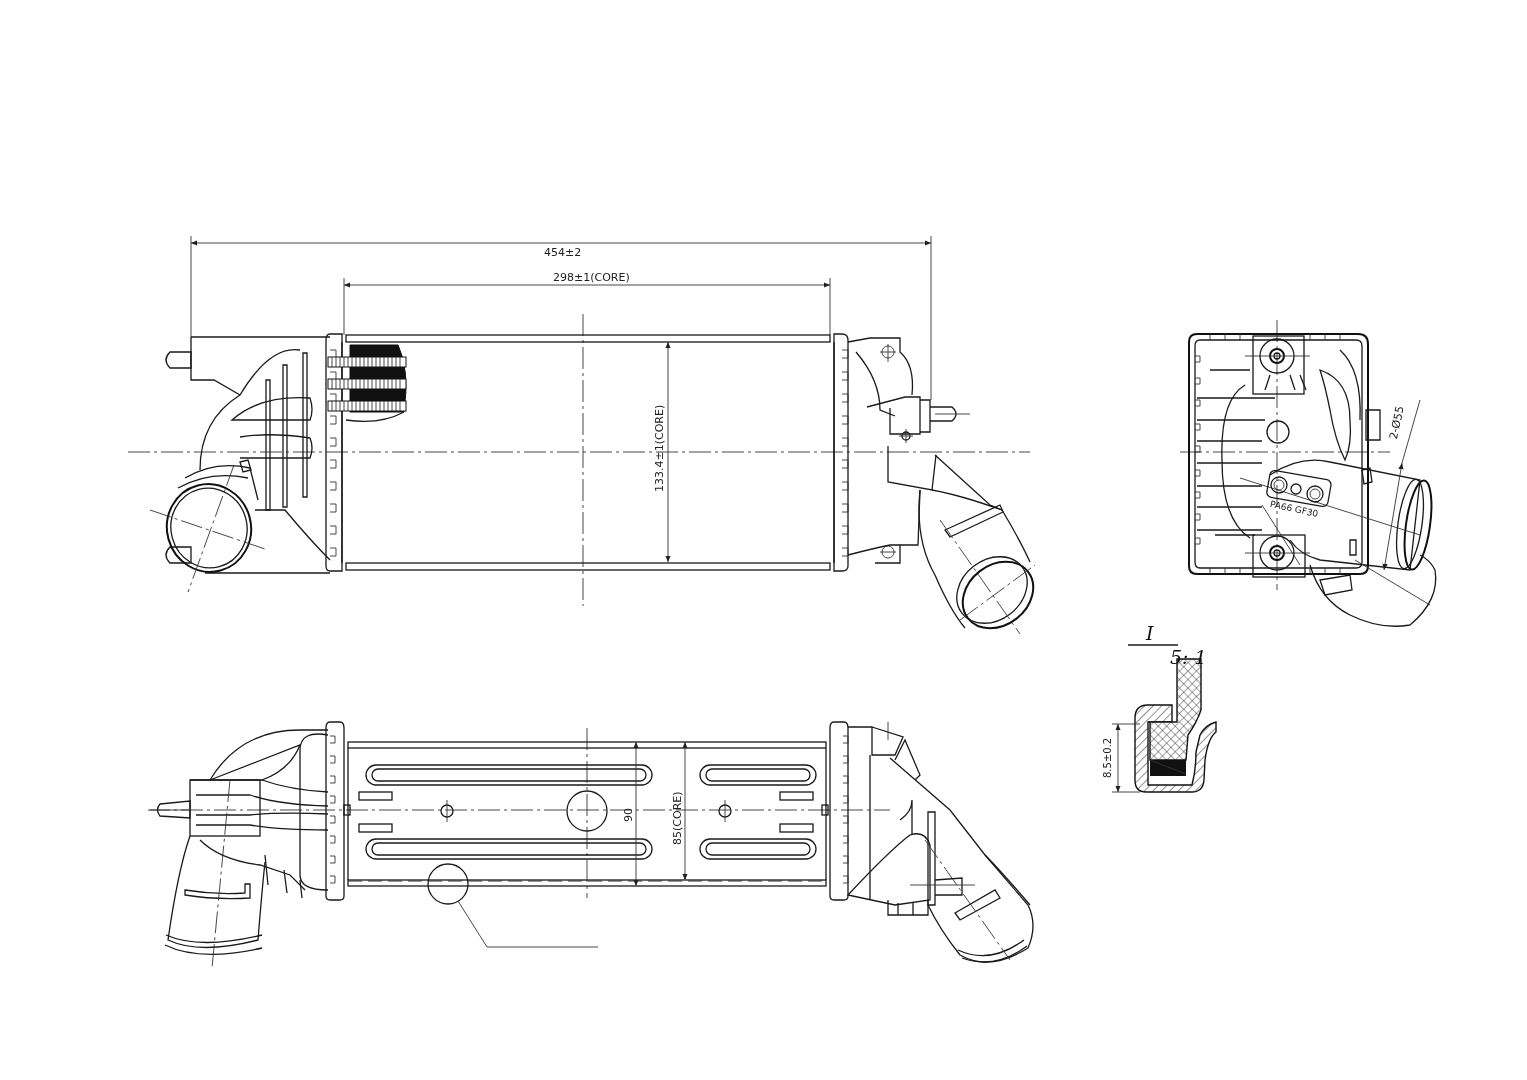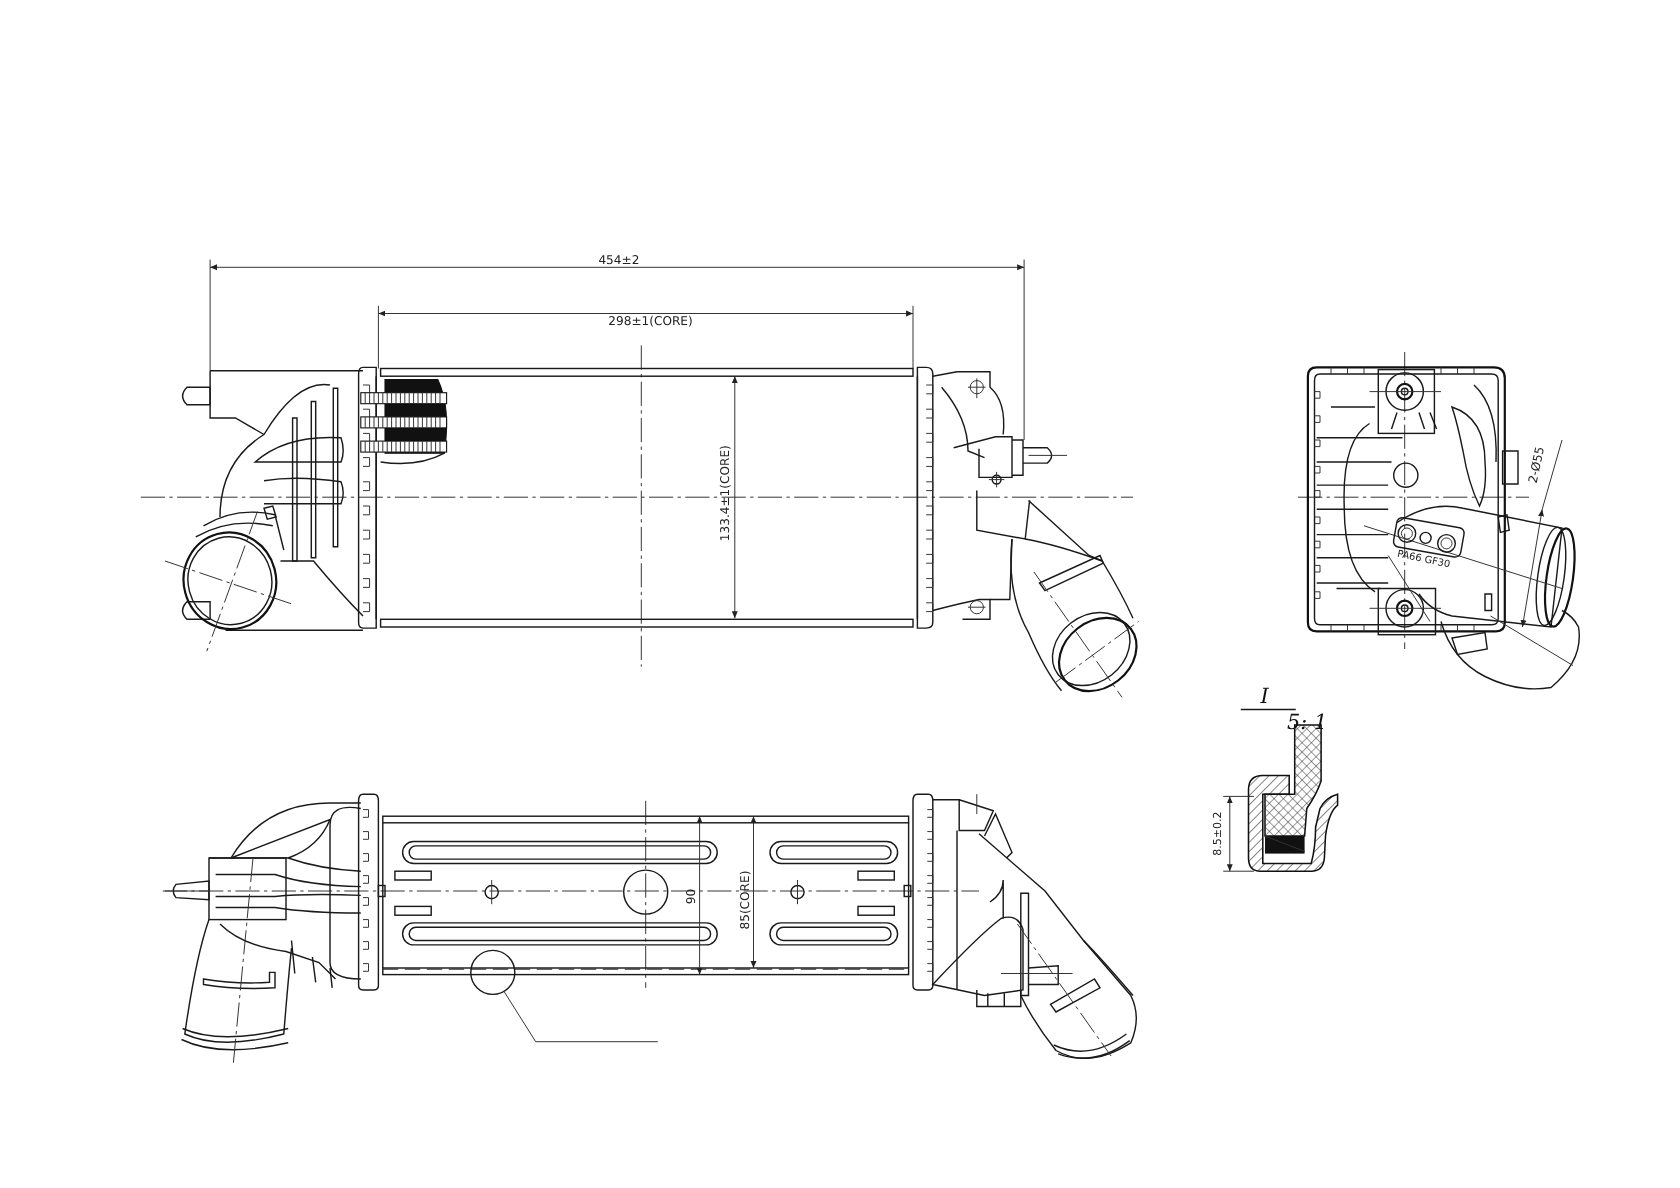"454±2" div.lbl { top: 231px -> 247px }
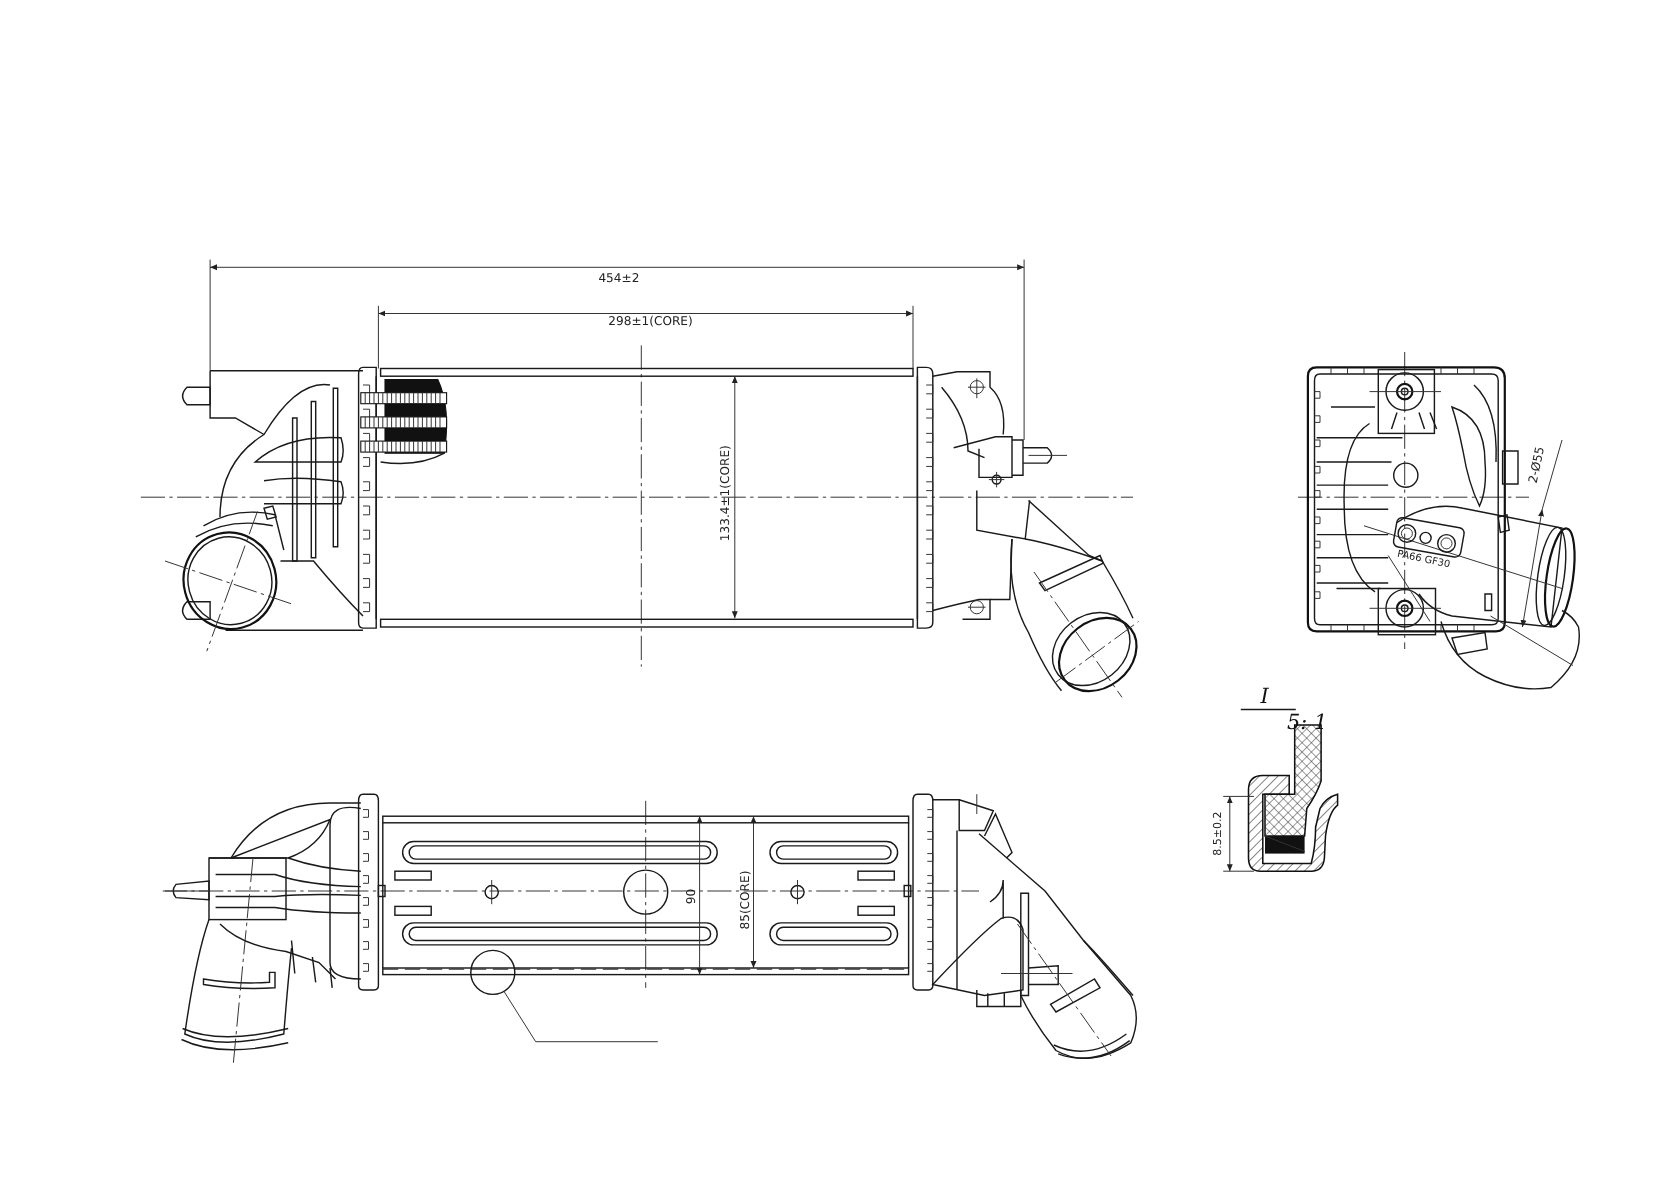"298±1(CORE)" div.lbl { top: 286px -> 272px }
